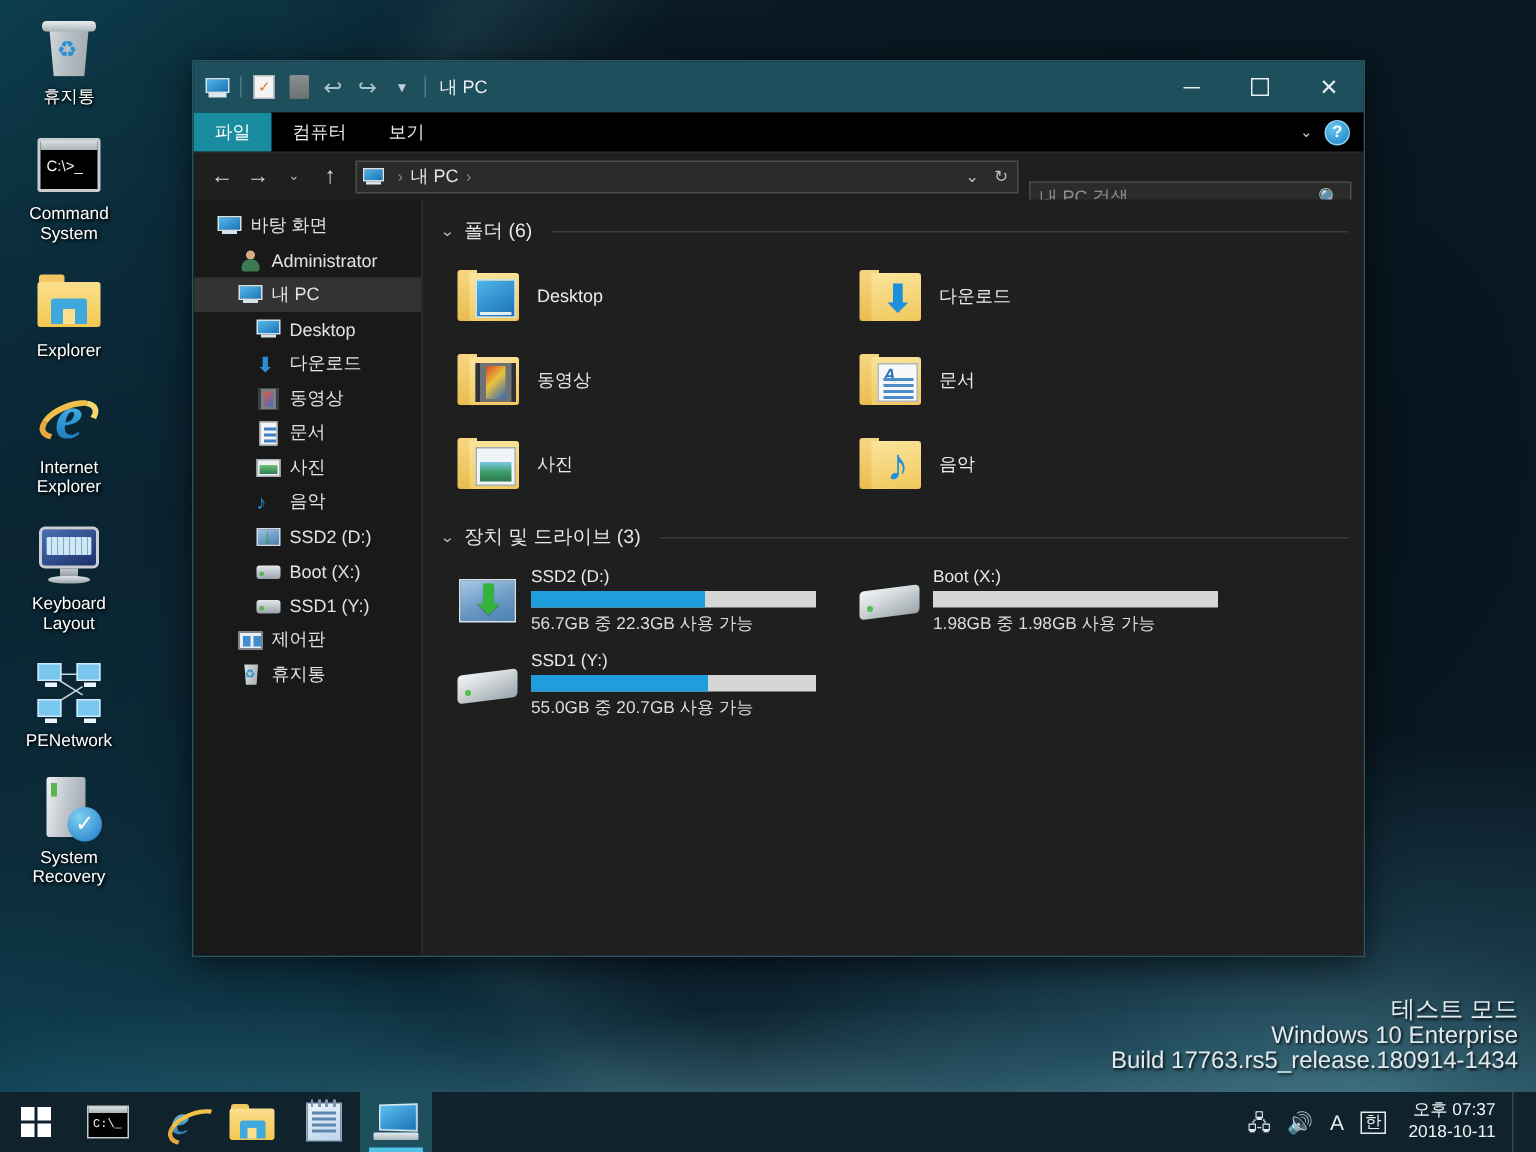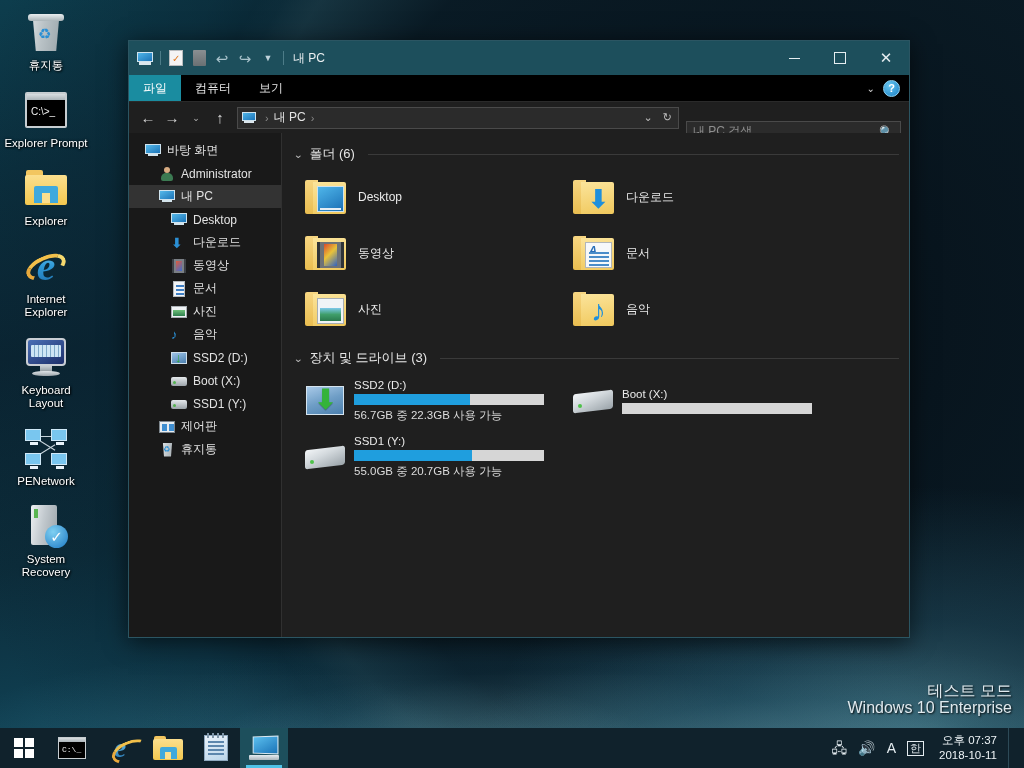"Explorer Prompt" div.lbl { text: Explorer Prompt -> Command System }
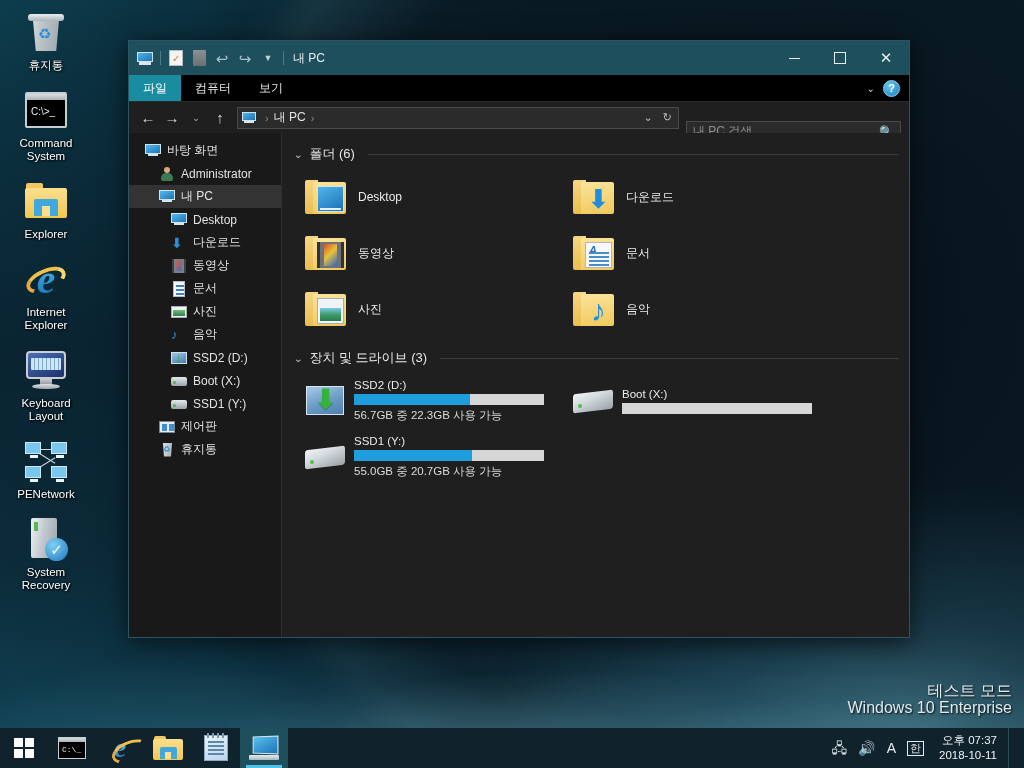"1.98GB 중 1.98GB 사용 가능" span.dfree { html: none -> <span>1.98GB 중 1.98GB 사용 가능</span> }
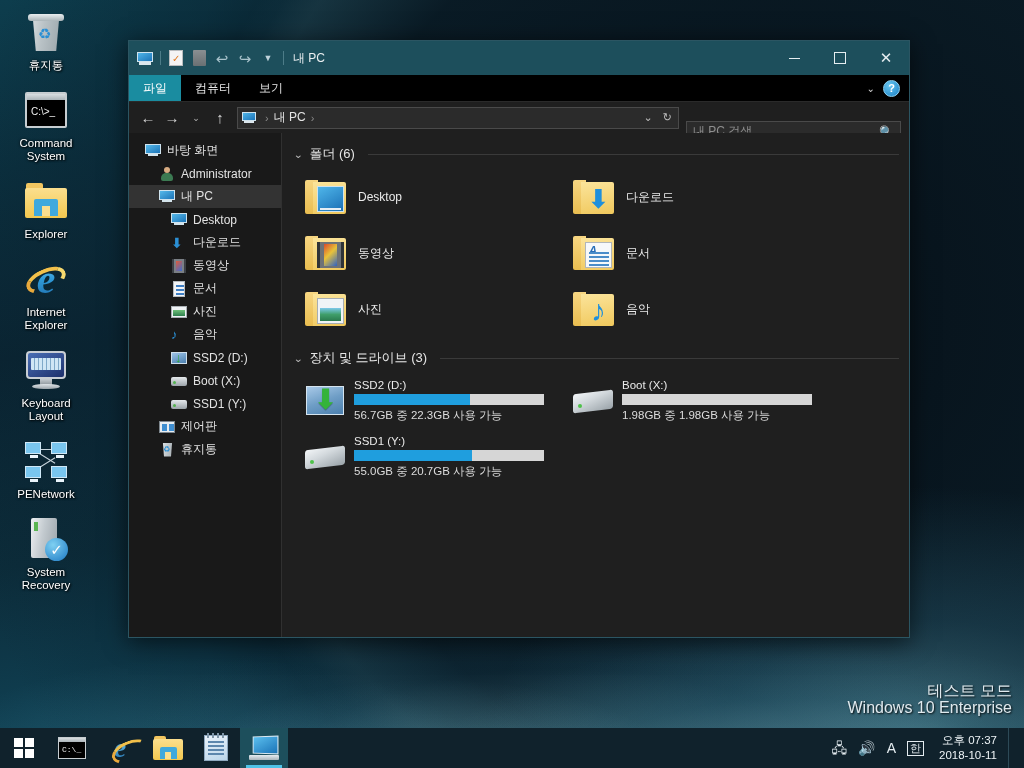"Build 17763.rs5_release.180914-1434" div { html: none -> <div>Build 17763.rs5_release.180914-1434</div> }
